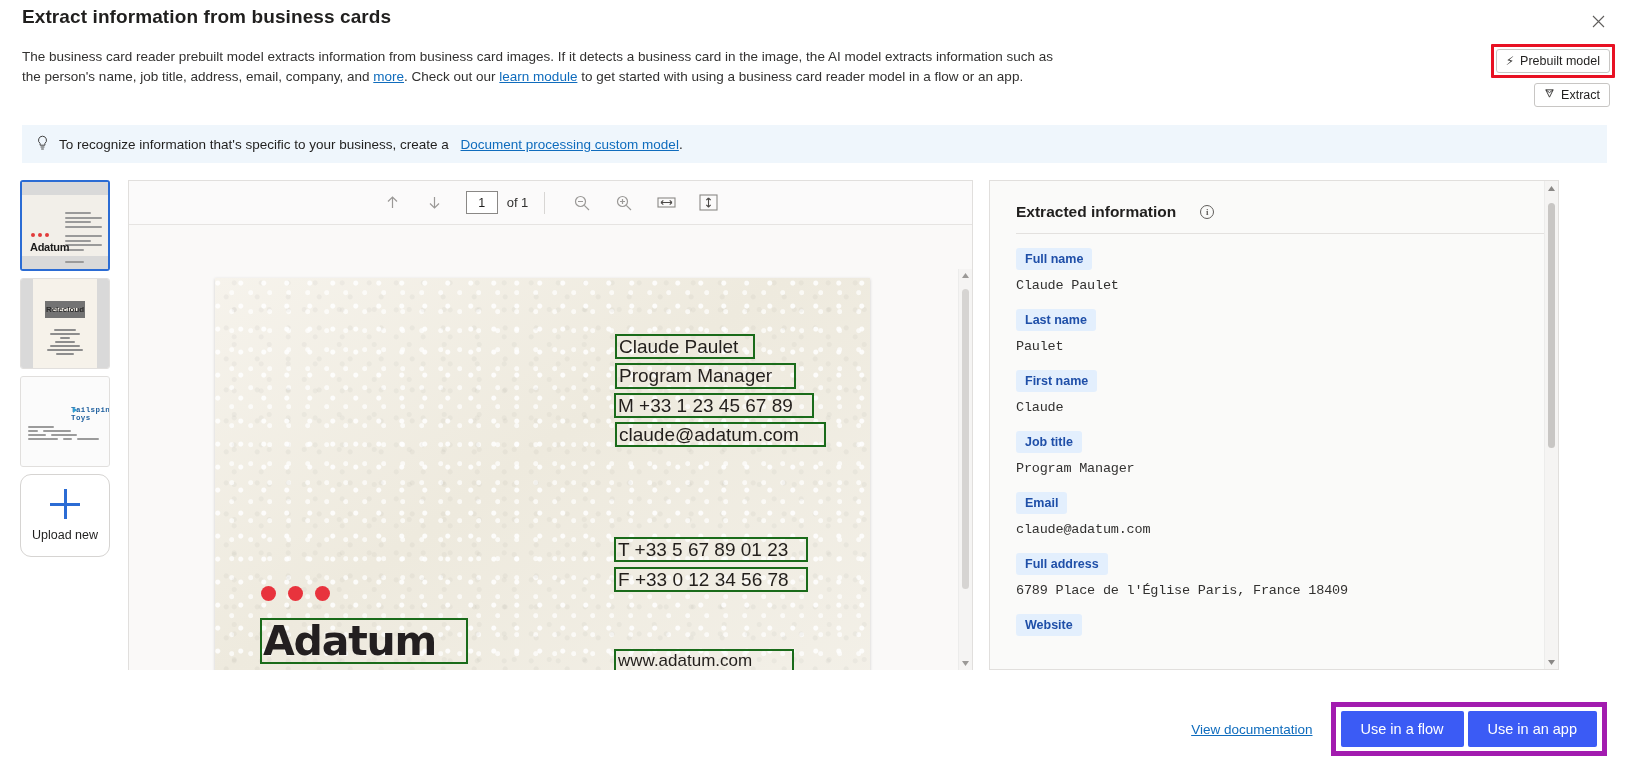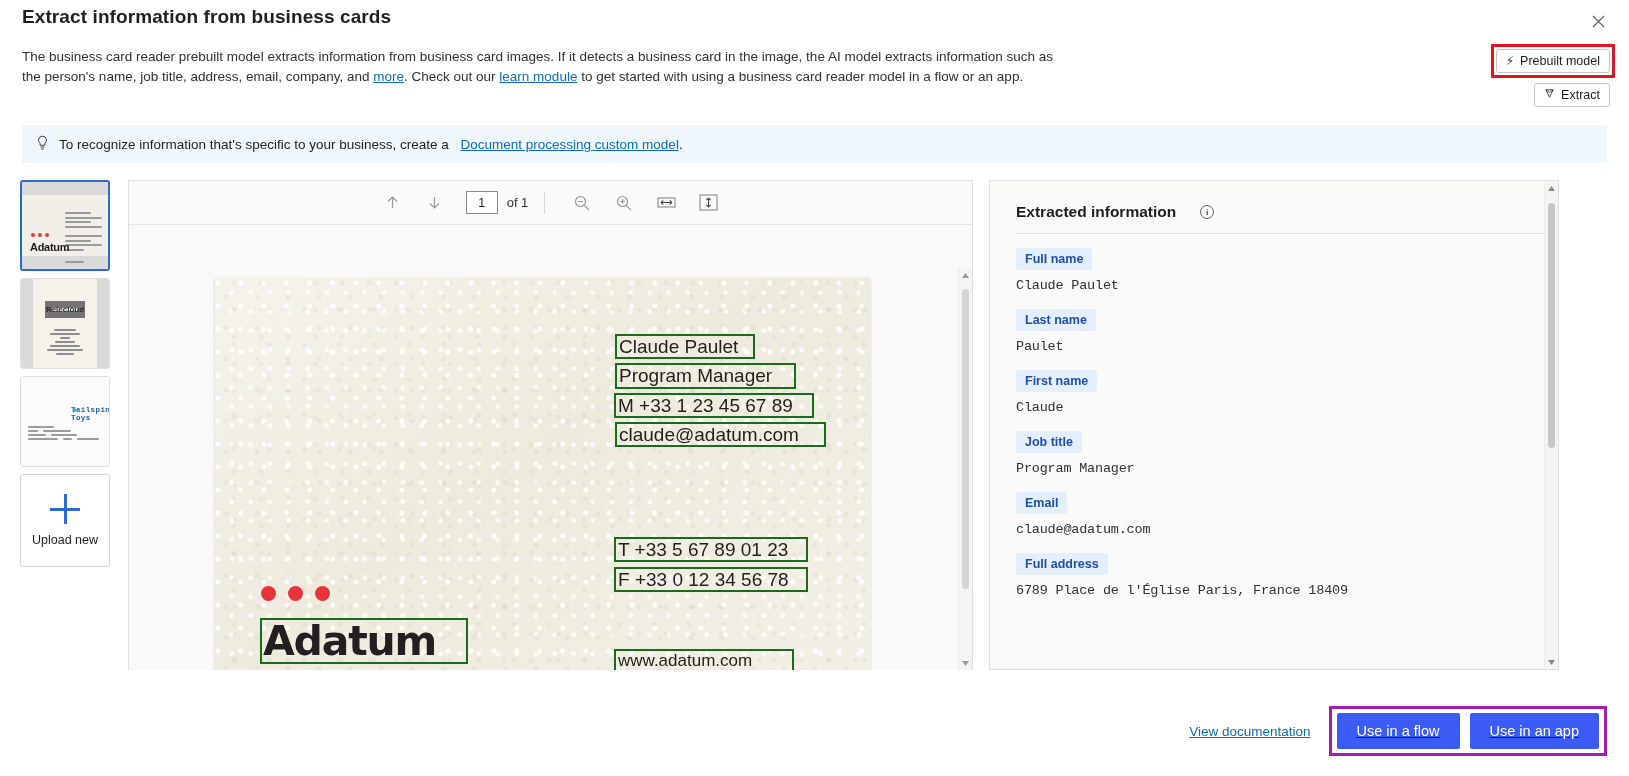"Upload new" .upload-new { border-radius: 3px -> 11px; height: 93px -> 83px }
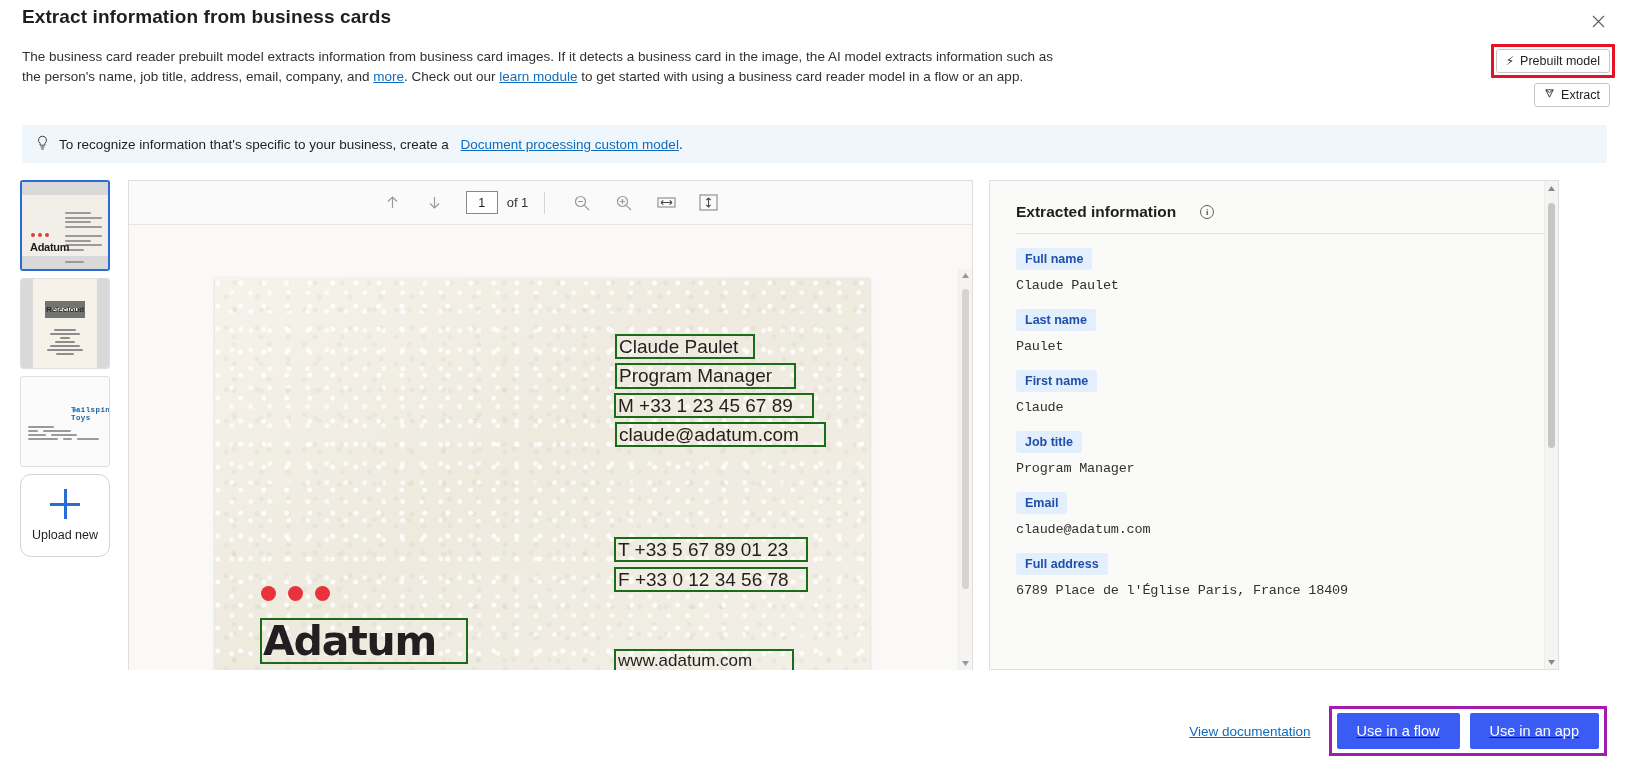"Website" div.ex-item { html: none -> <div> <span>Website</span> </div> }
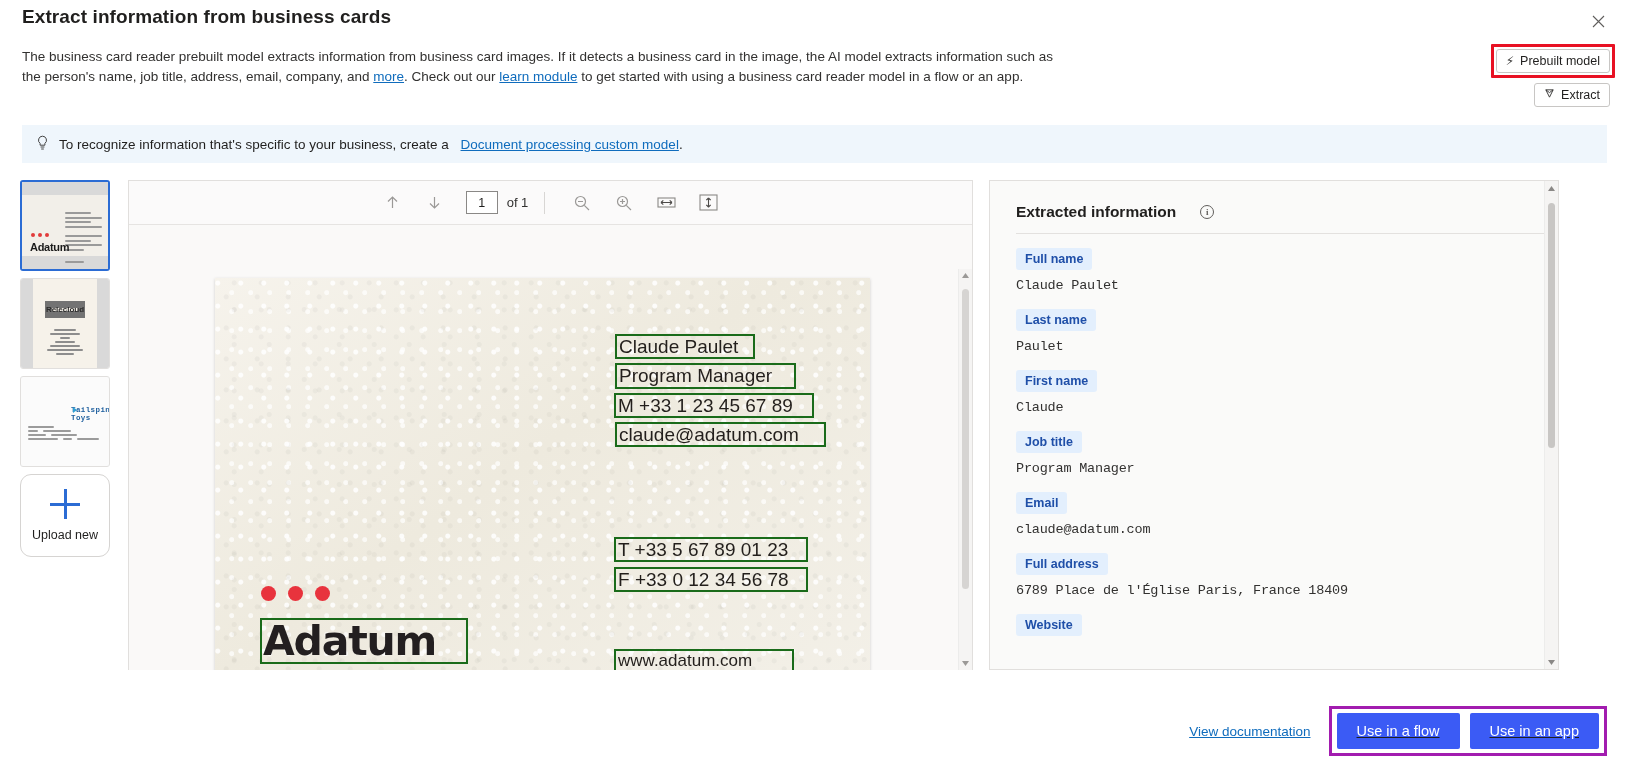"Use in a flow" .btn-hl { border: 3px solid #a21caf -> 5px solid #a21caf; gap: 10px -> 4px; text-decoration: underline -> none }
